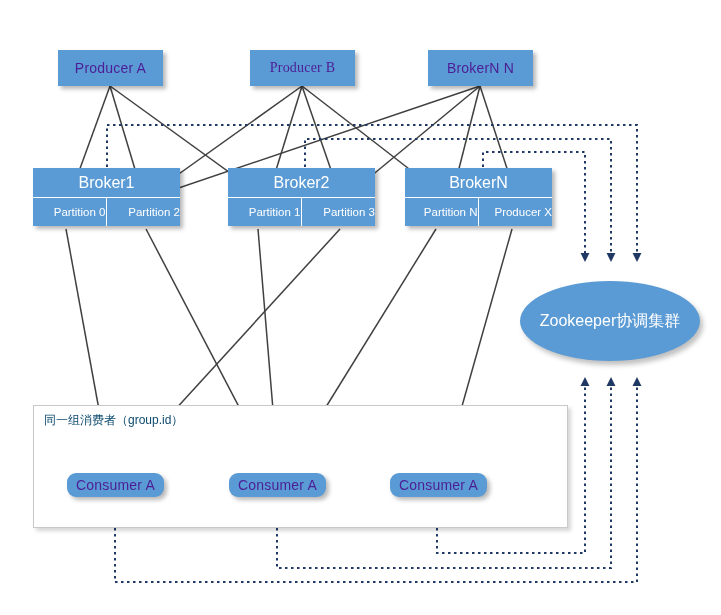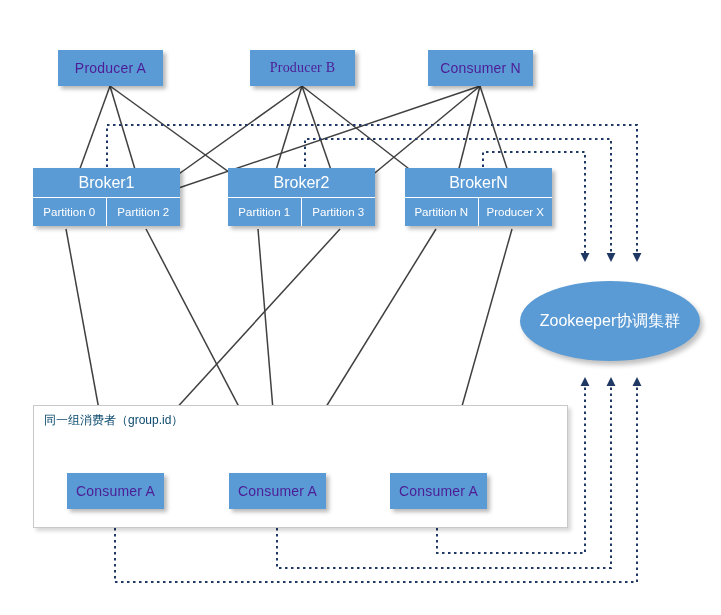"Consumer N" span { text: Consumer -> BrokerN }
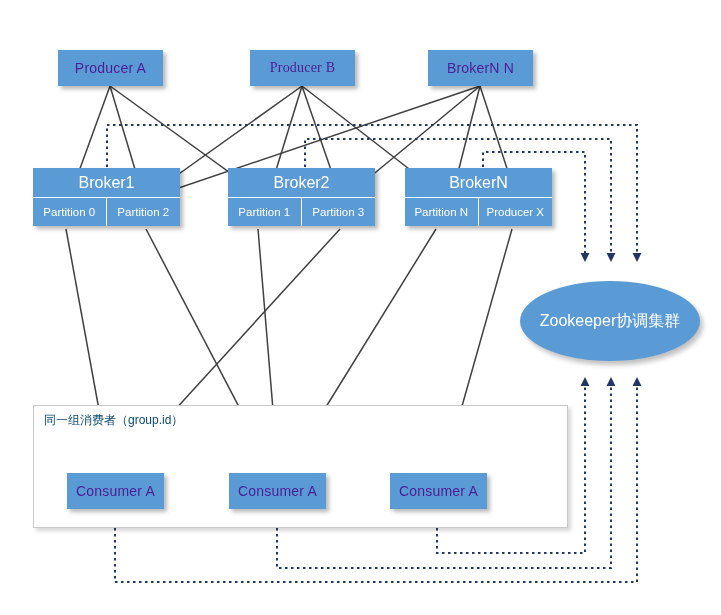"Partition 0" .partition { justify-content: center -> flex-end }
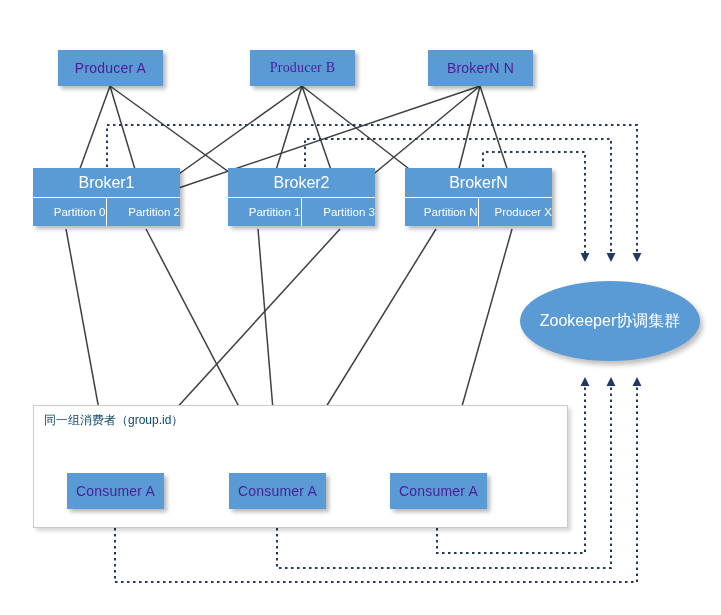"Consumer A" .consumer { border-radius: none -> 9px; height: 36px -> 24px }
